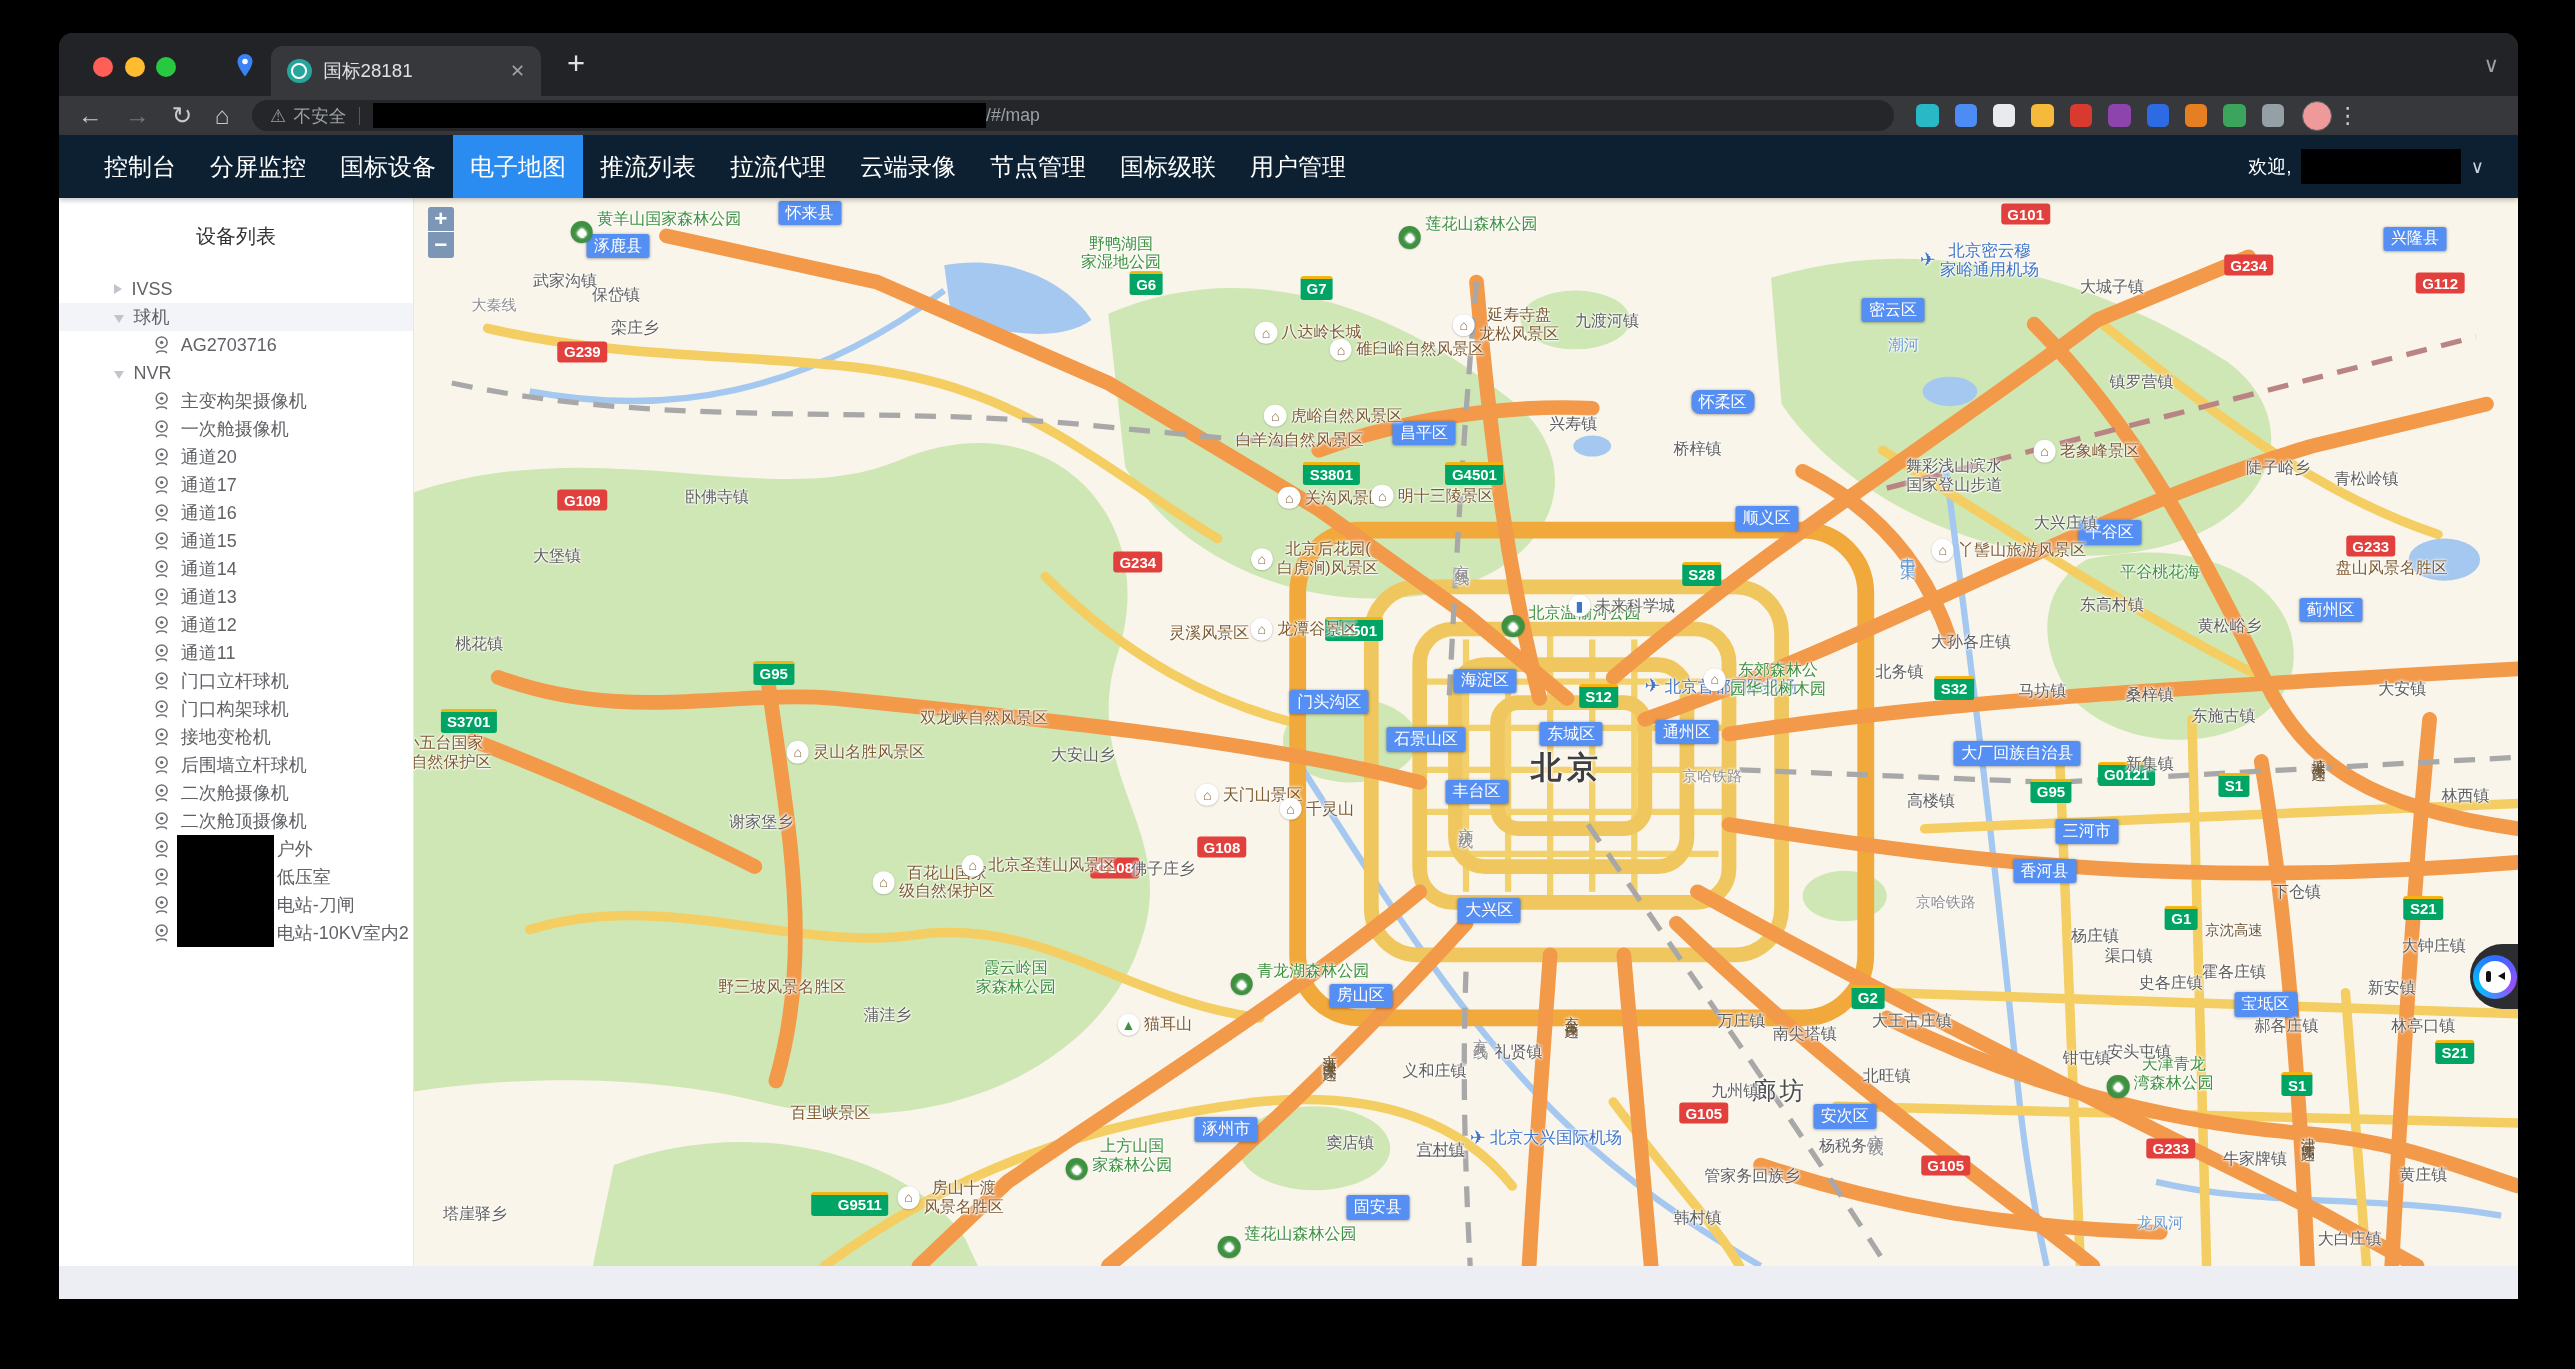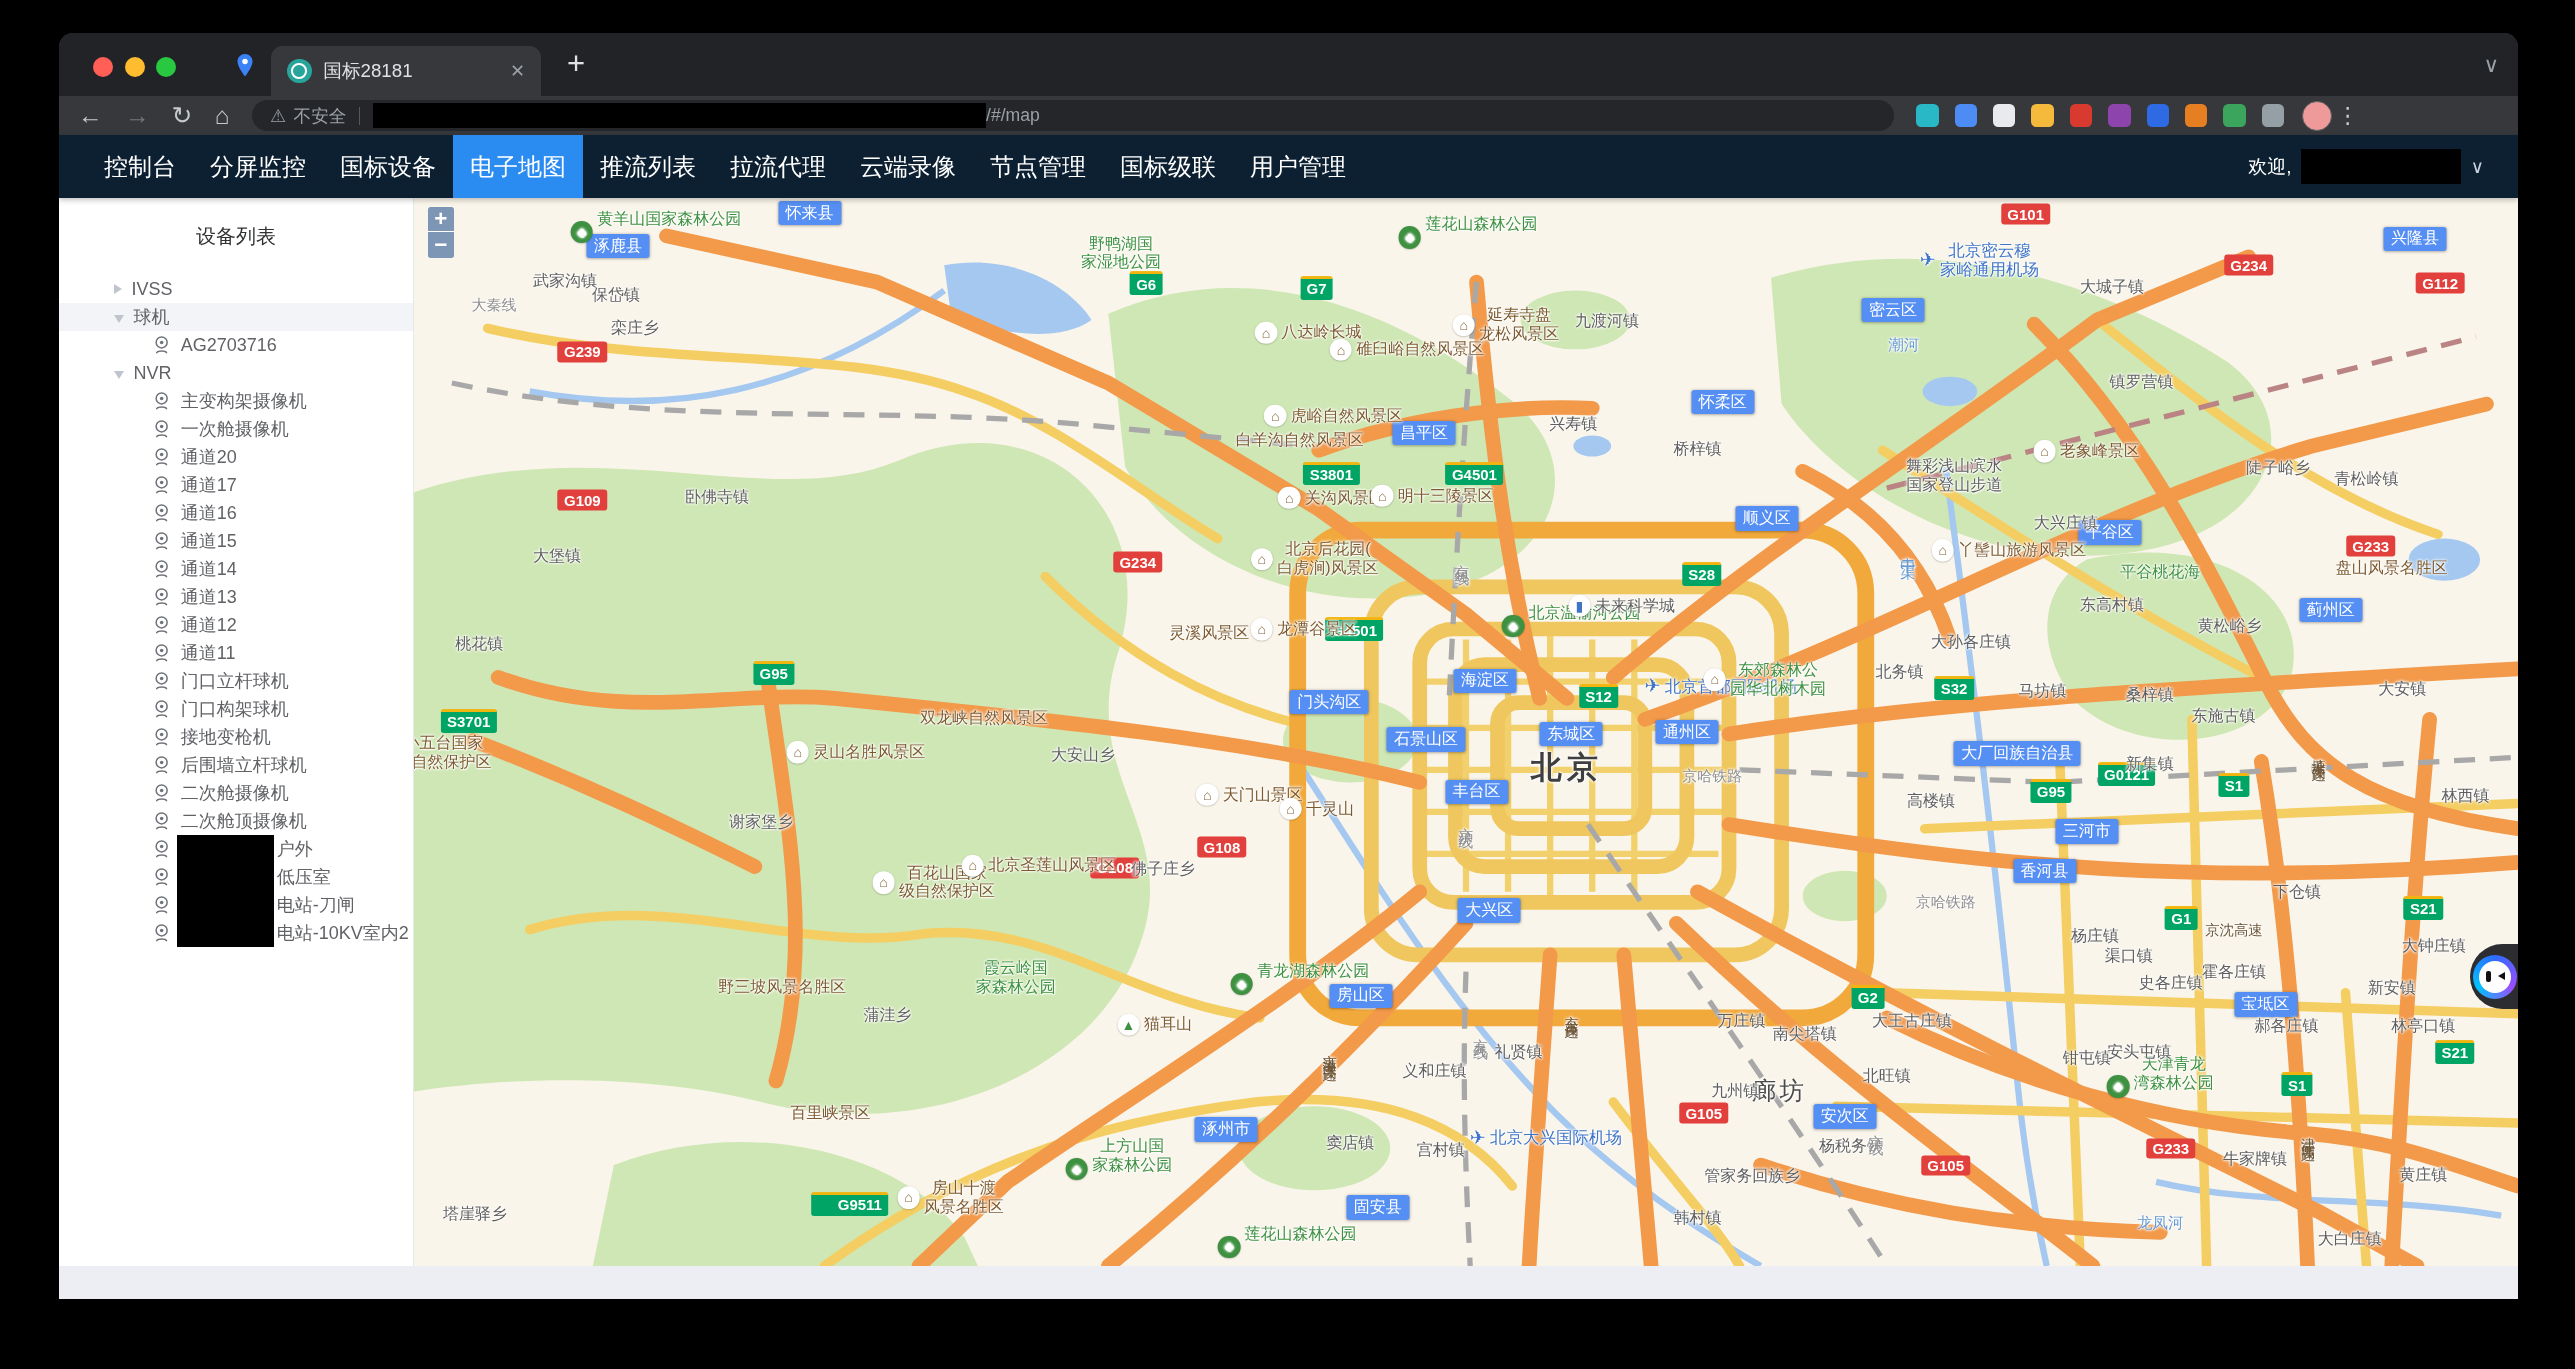"怀柔区" div.ml { border-radius: none -> 8px }
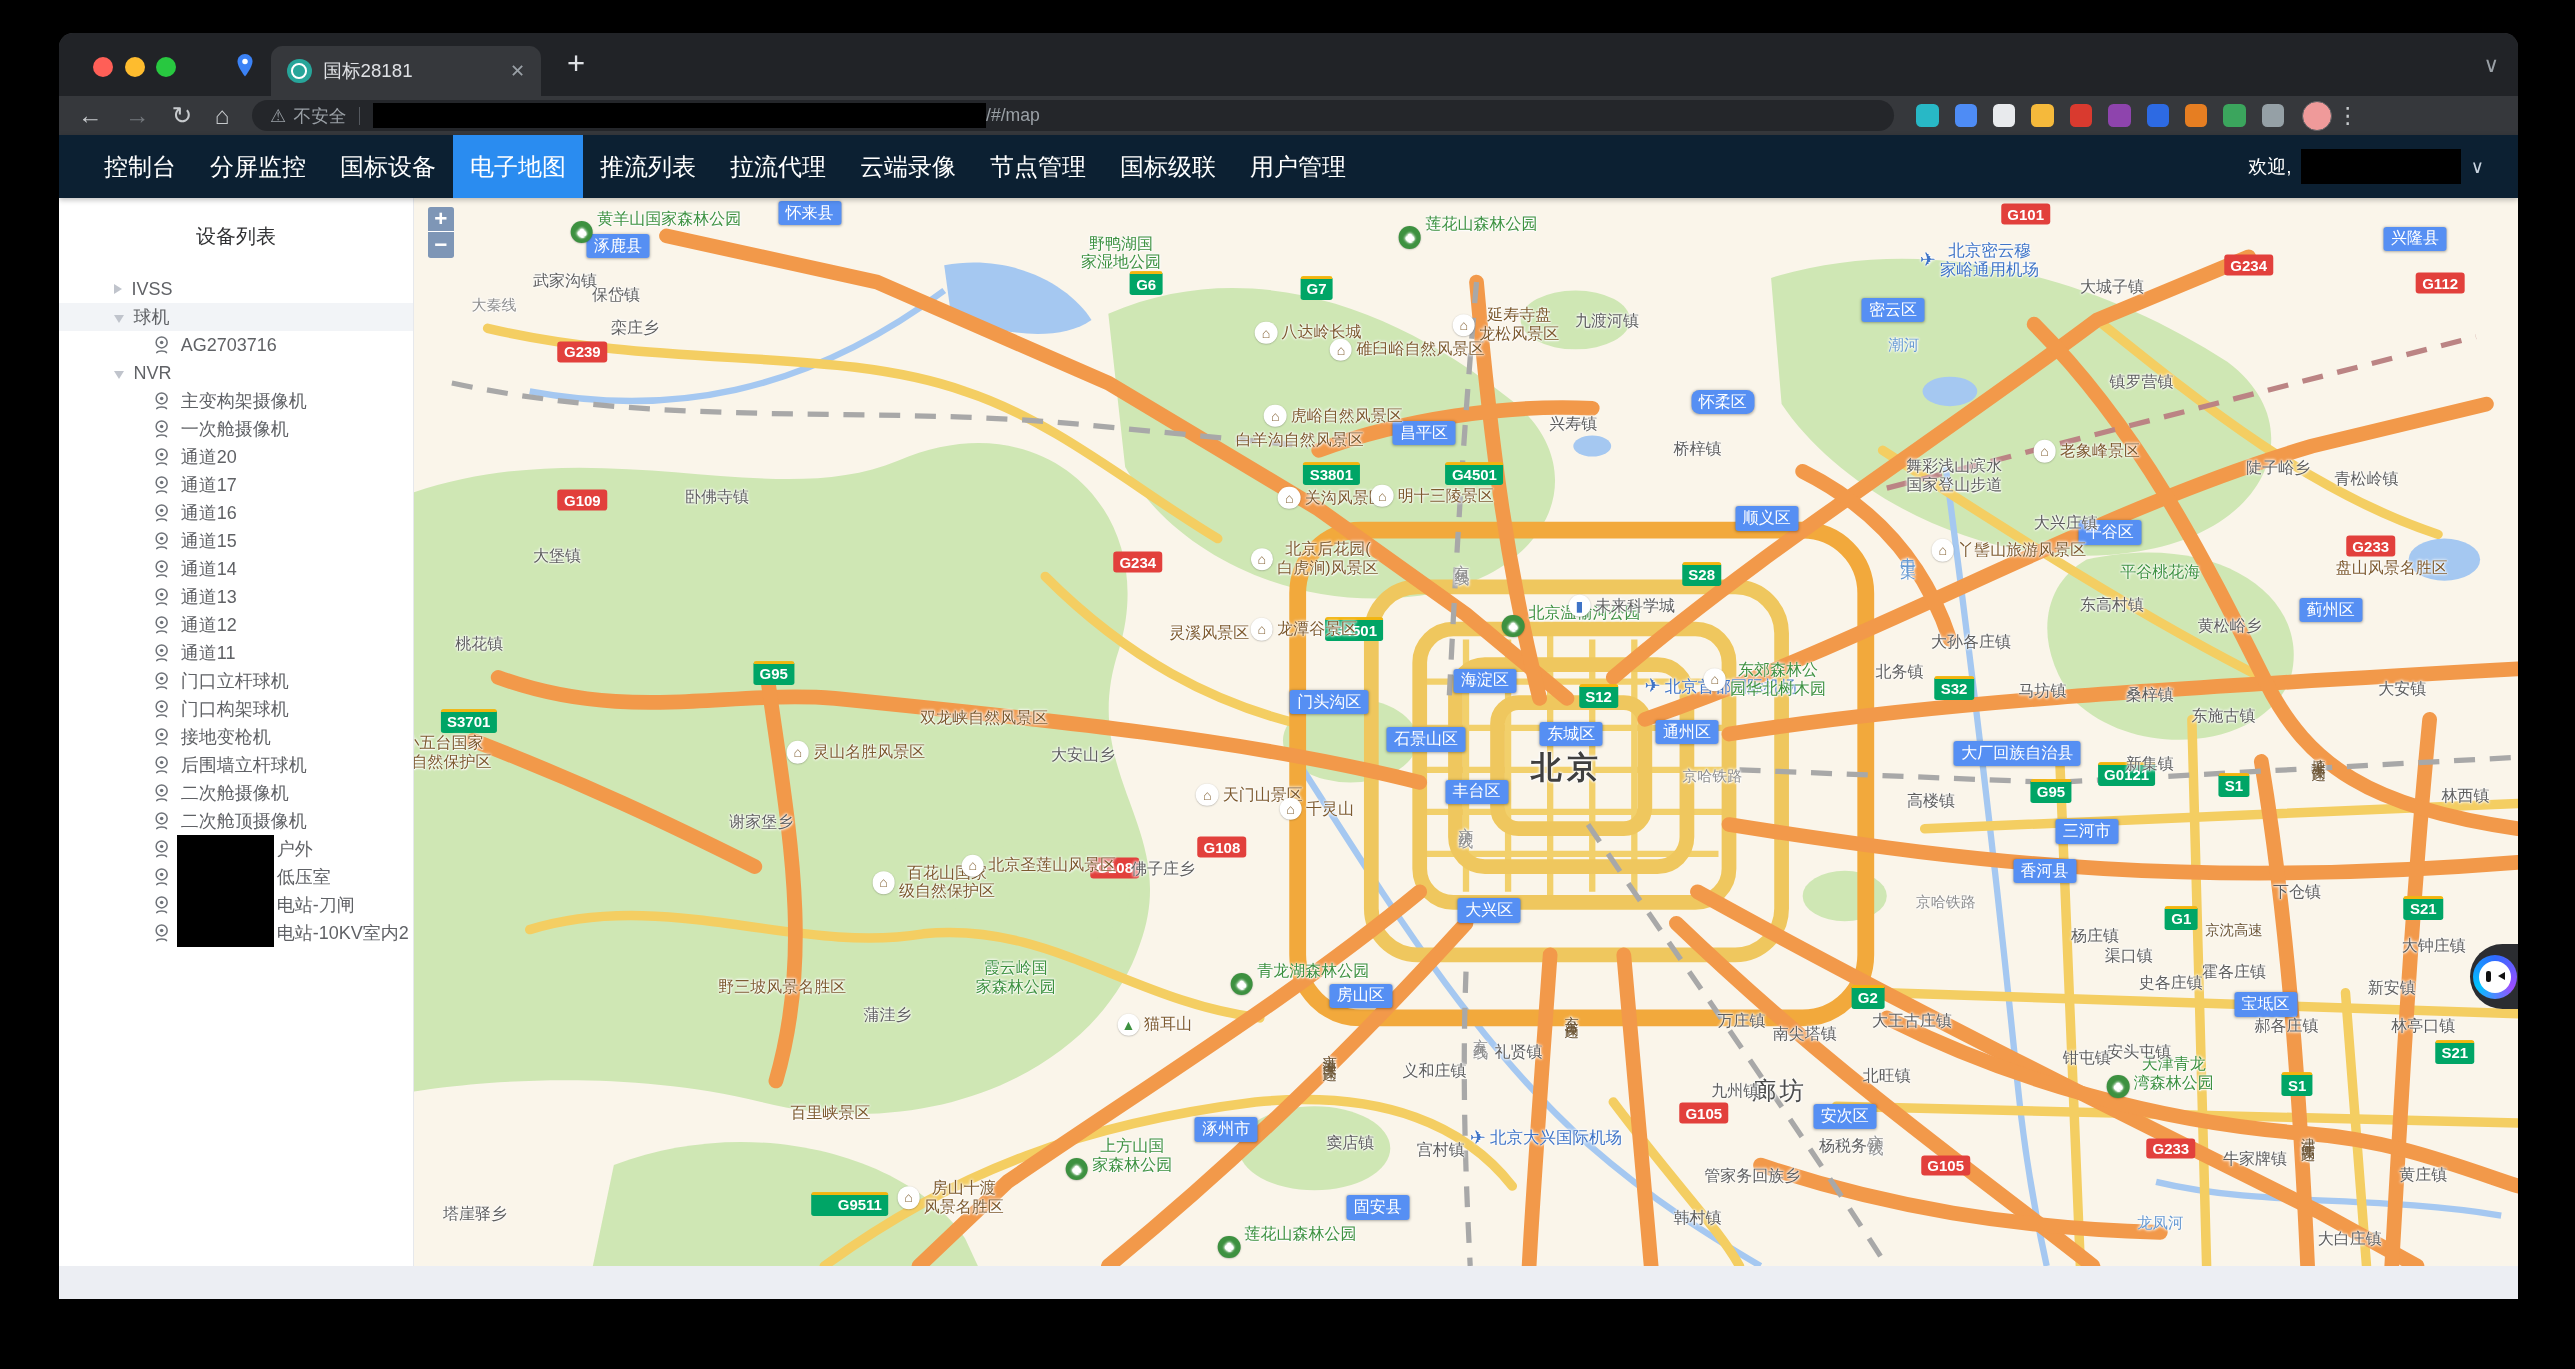"宫村镇" div.ml { text-decoration: none -> underline }
